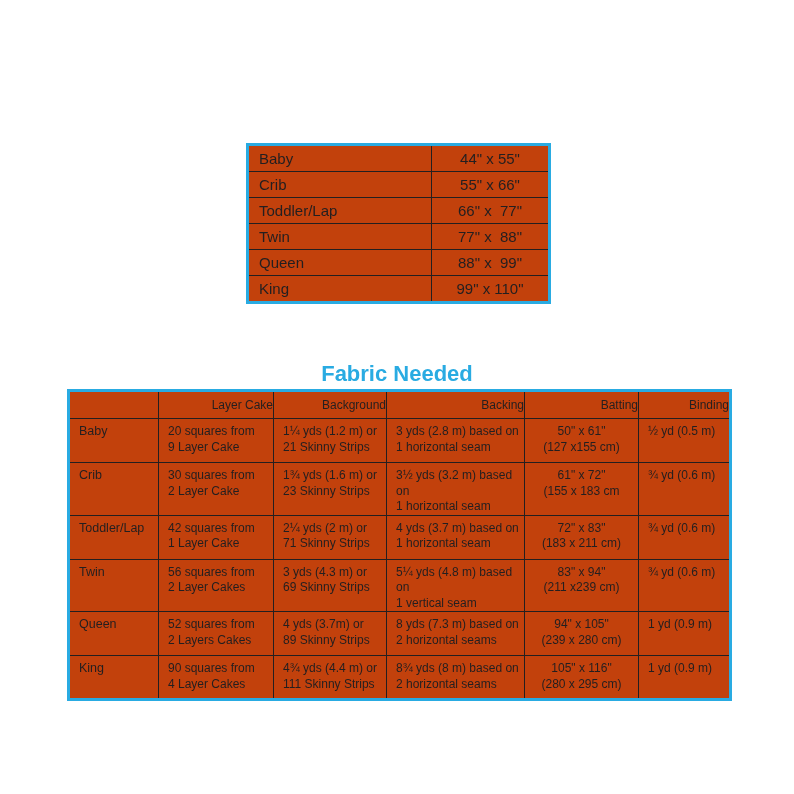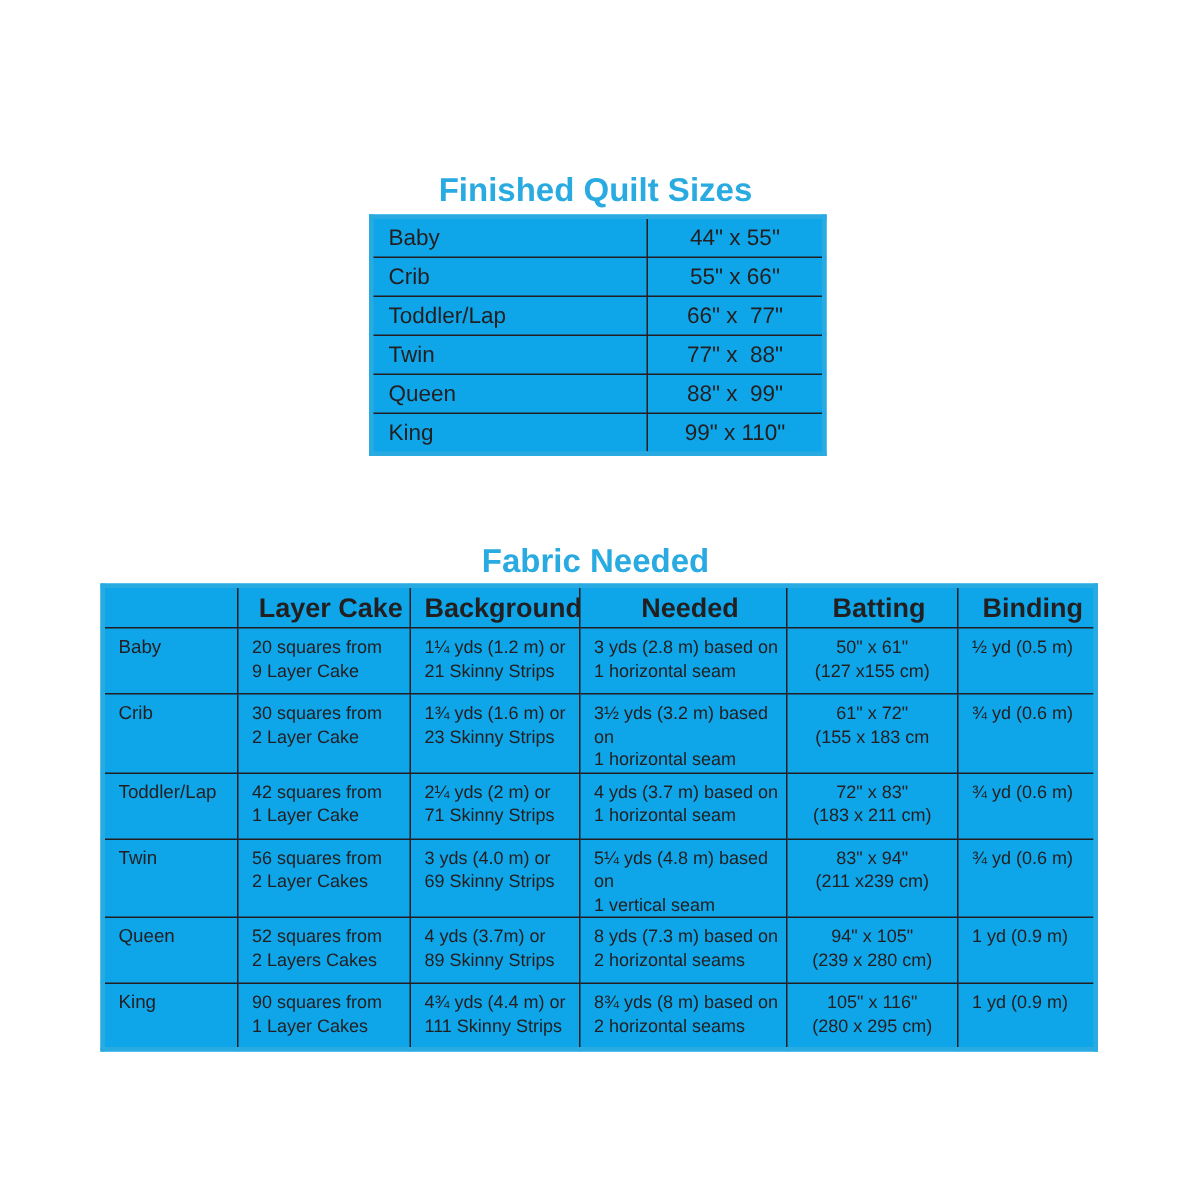"Finished Quilt Sizes" div.section-title { html: <div>Finished Quilt Sizes</div> -> none }
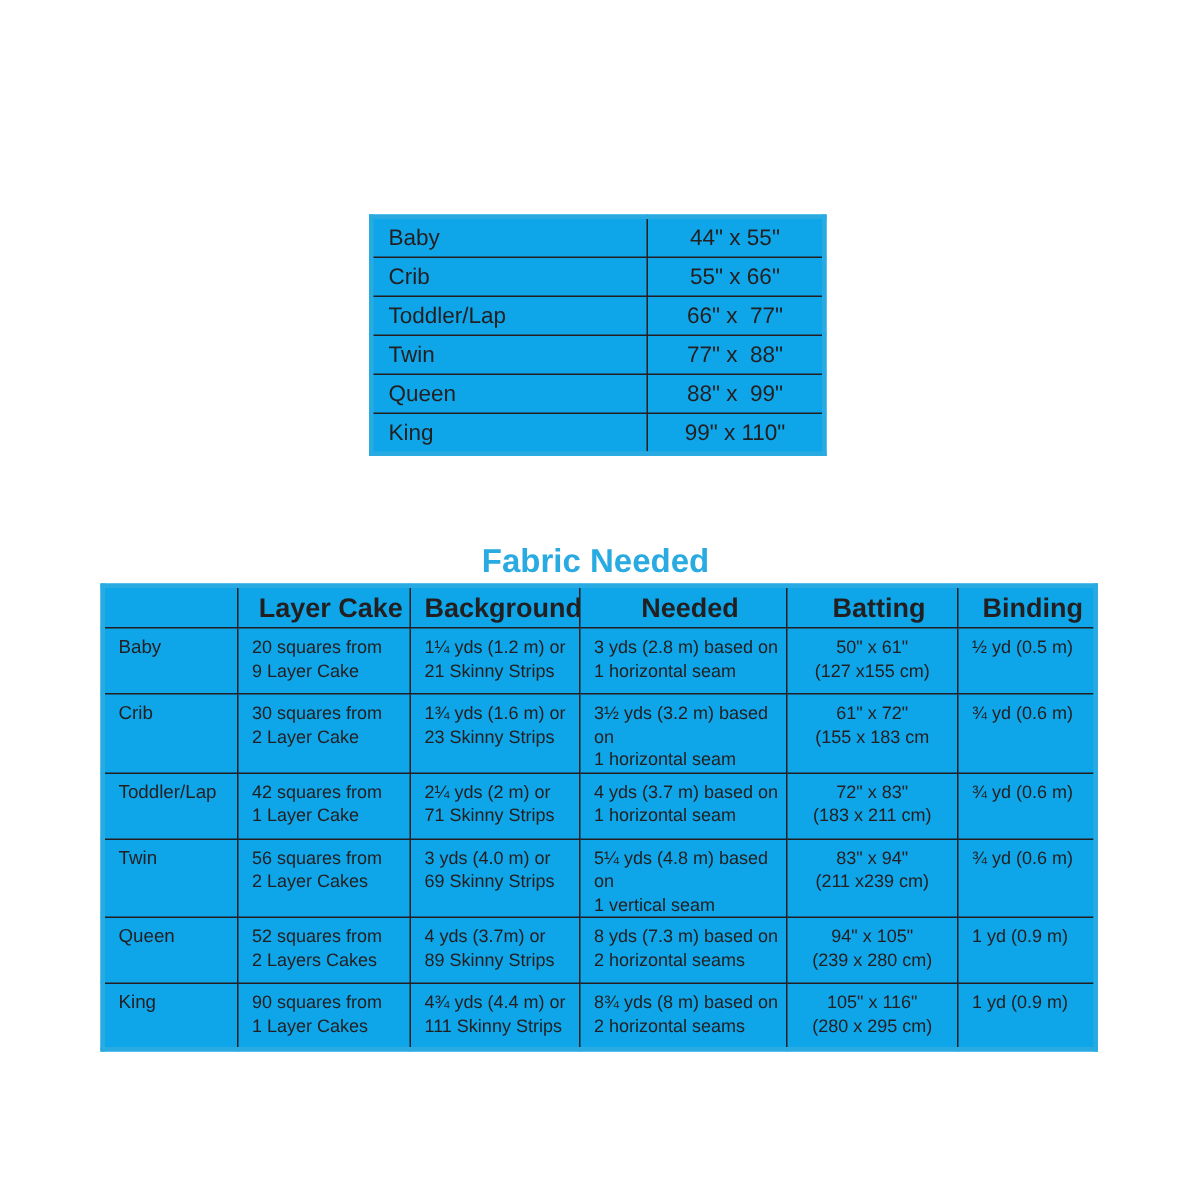"Baby" table { background: #0ea5e9 -> #c2410c }
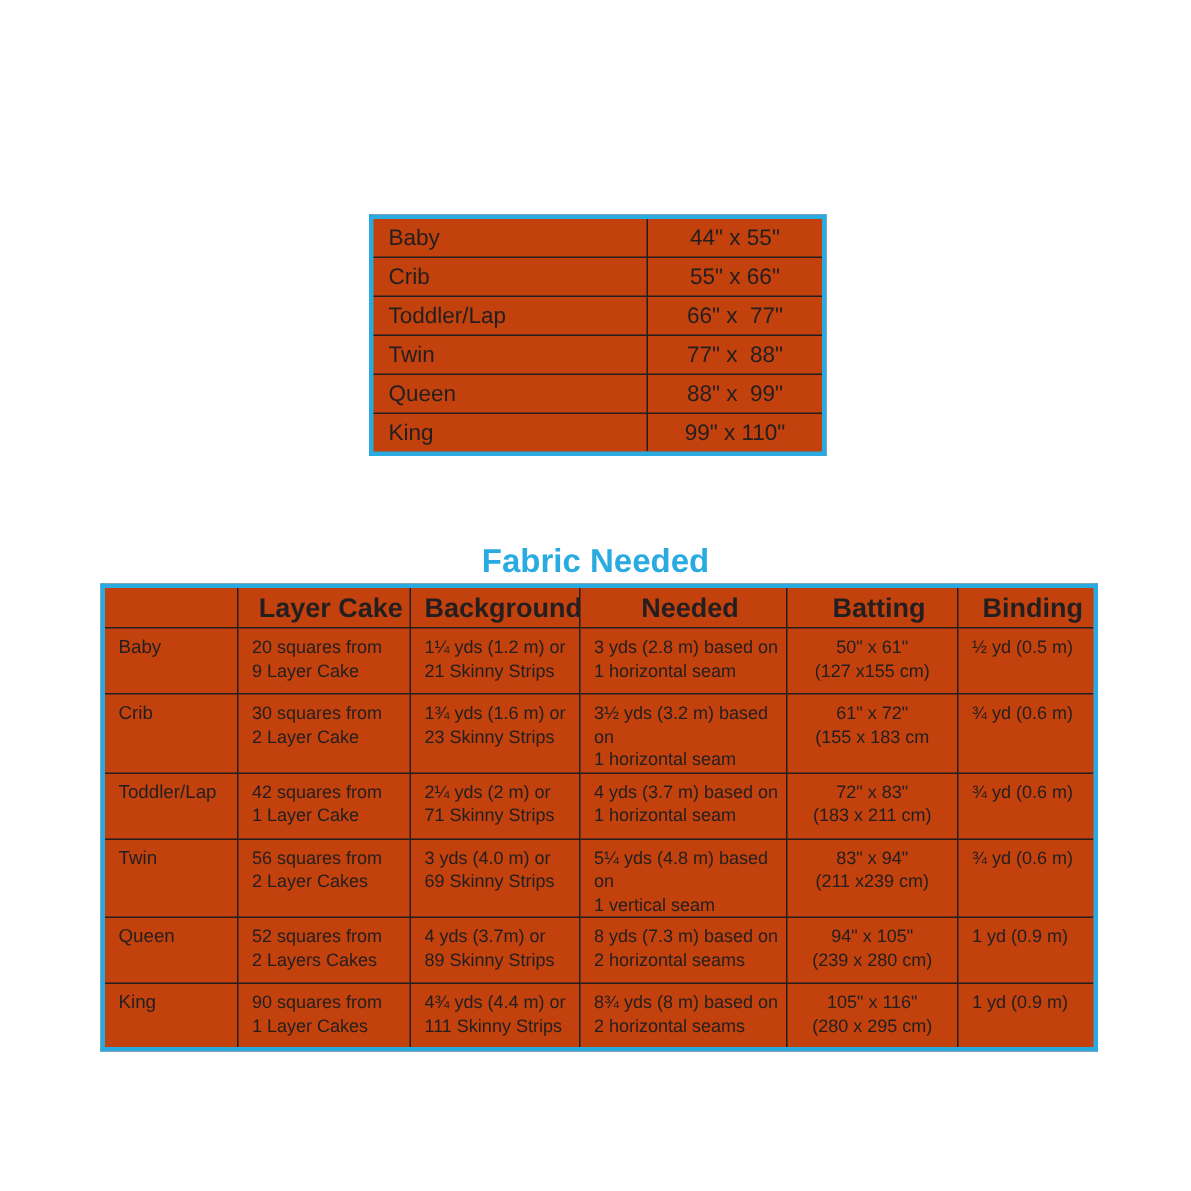"Layer Cake" #fabric-table th { font-size: 18px -> 12px; font-weight: bold -> normal; text-align: center -> right }
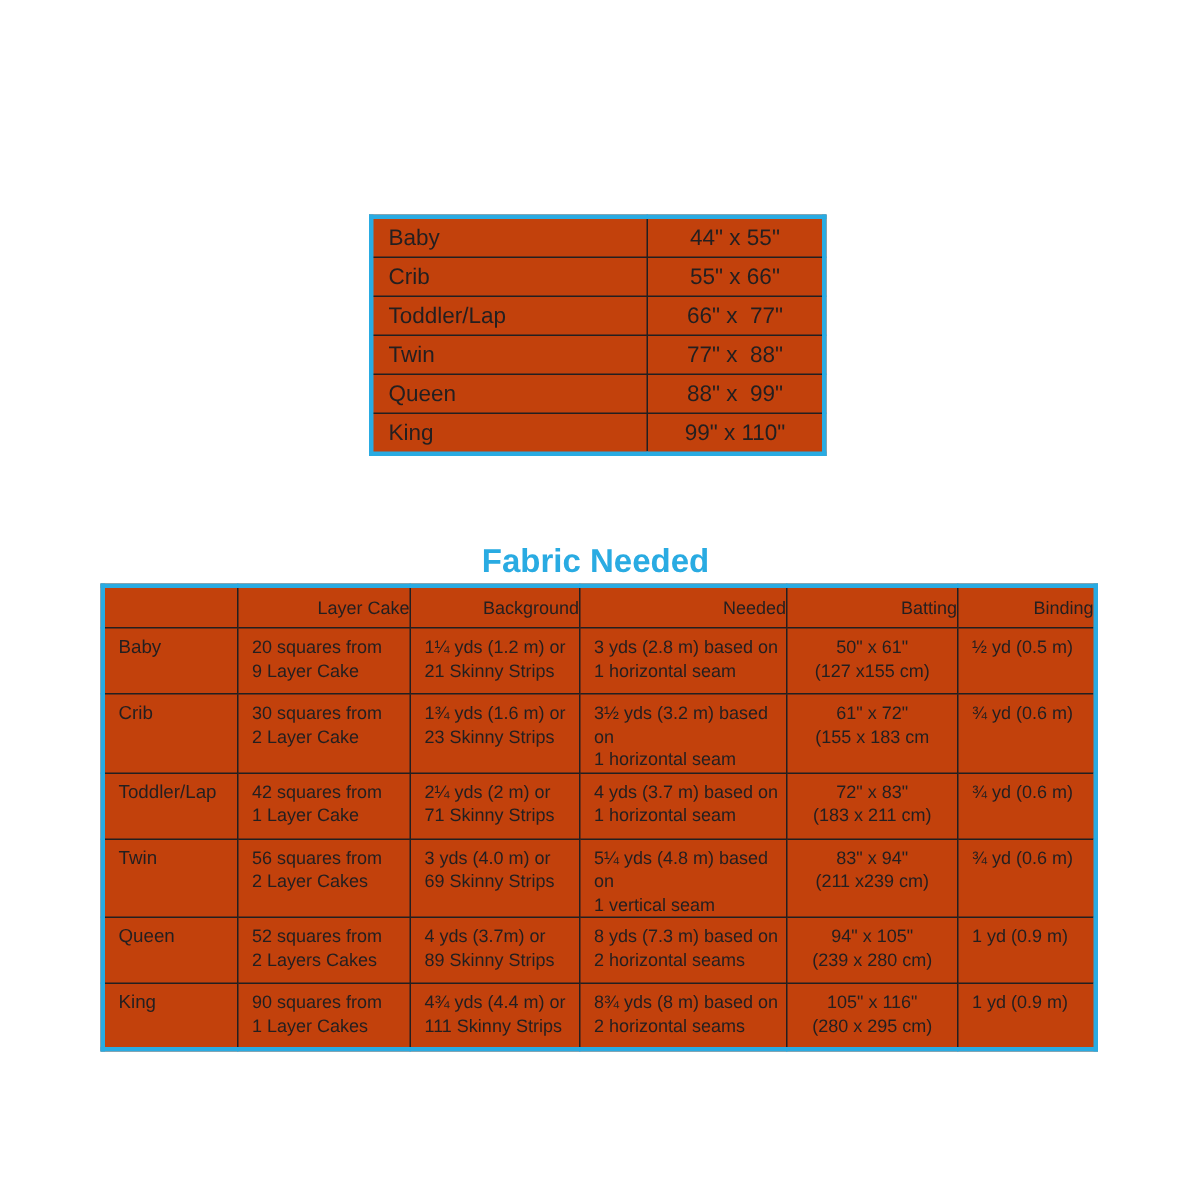"Needed" th { text: Needed -> Backing }
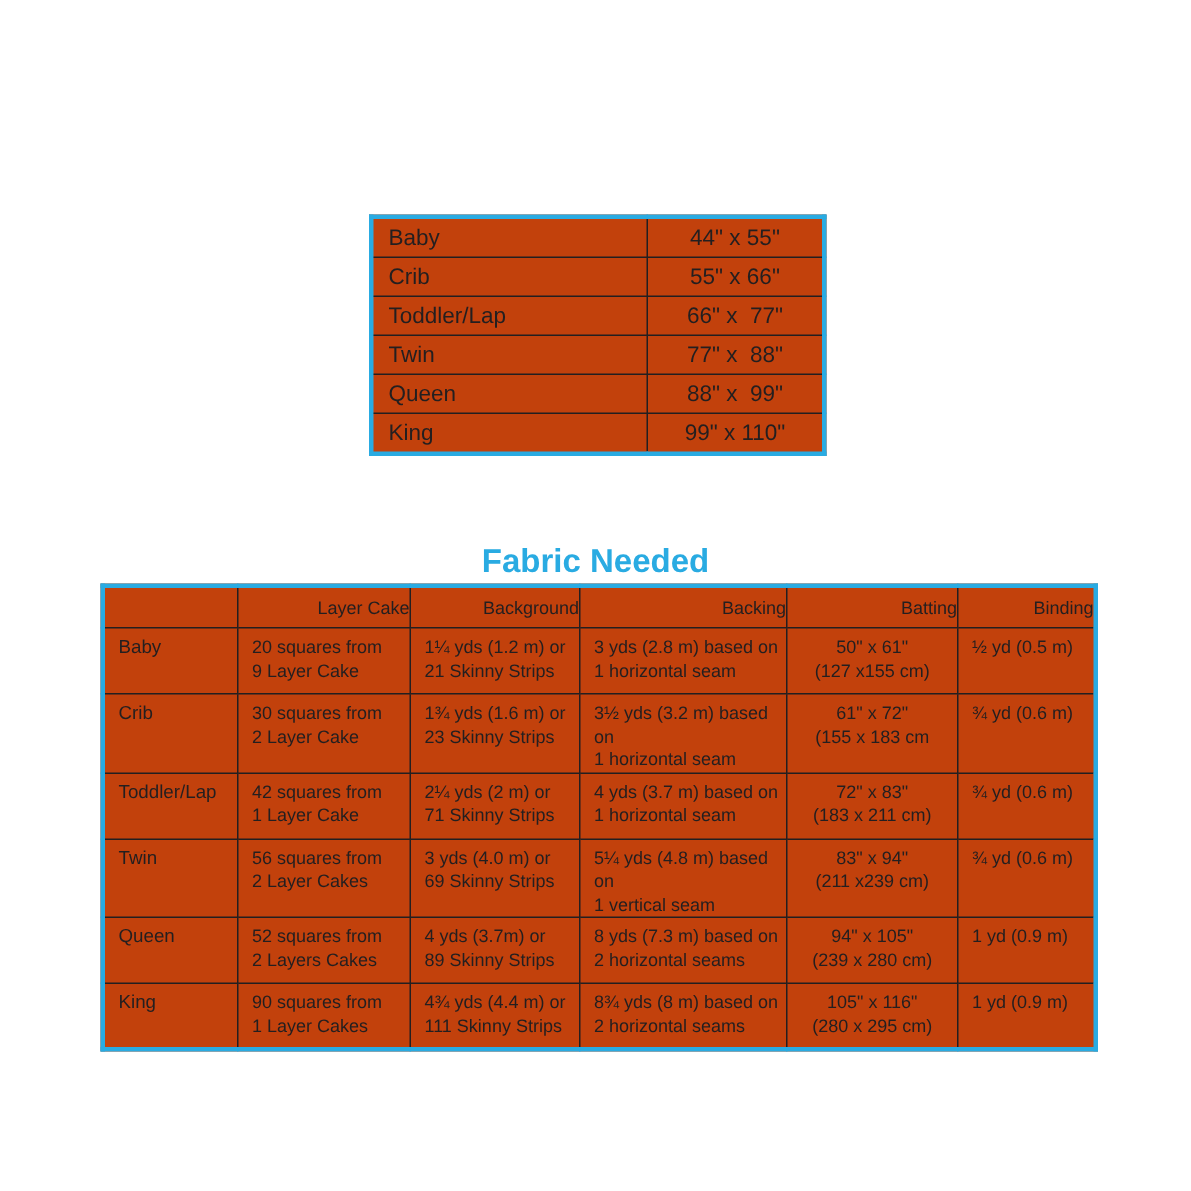"3 yds (4.0 m) or" td { text: 4.0 -> 4.3 }
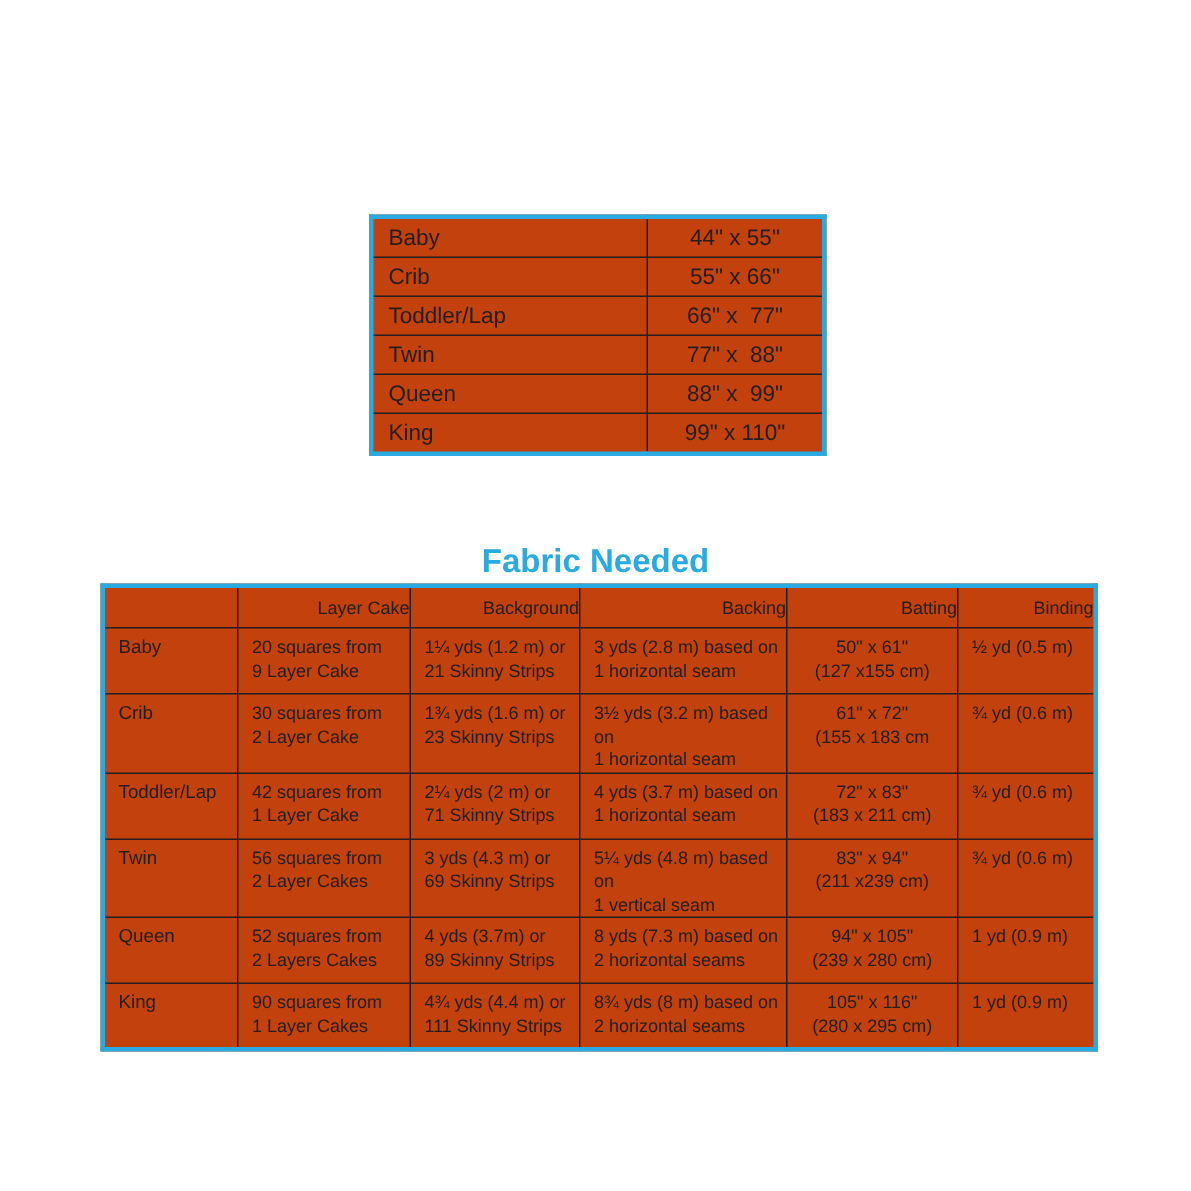"90 squares from" td { text: 1 -> 4 }
